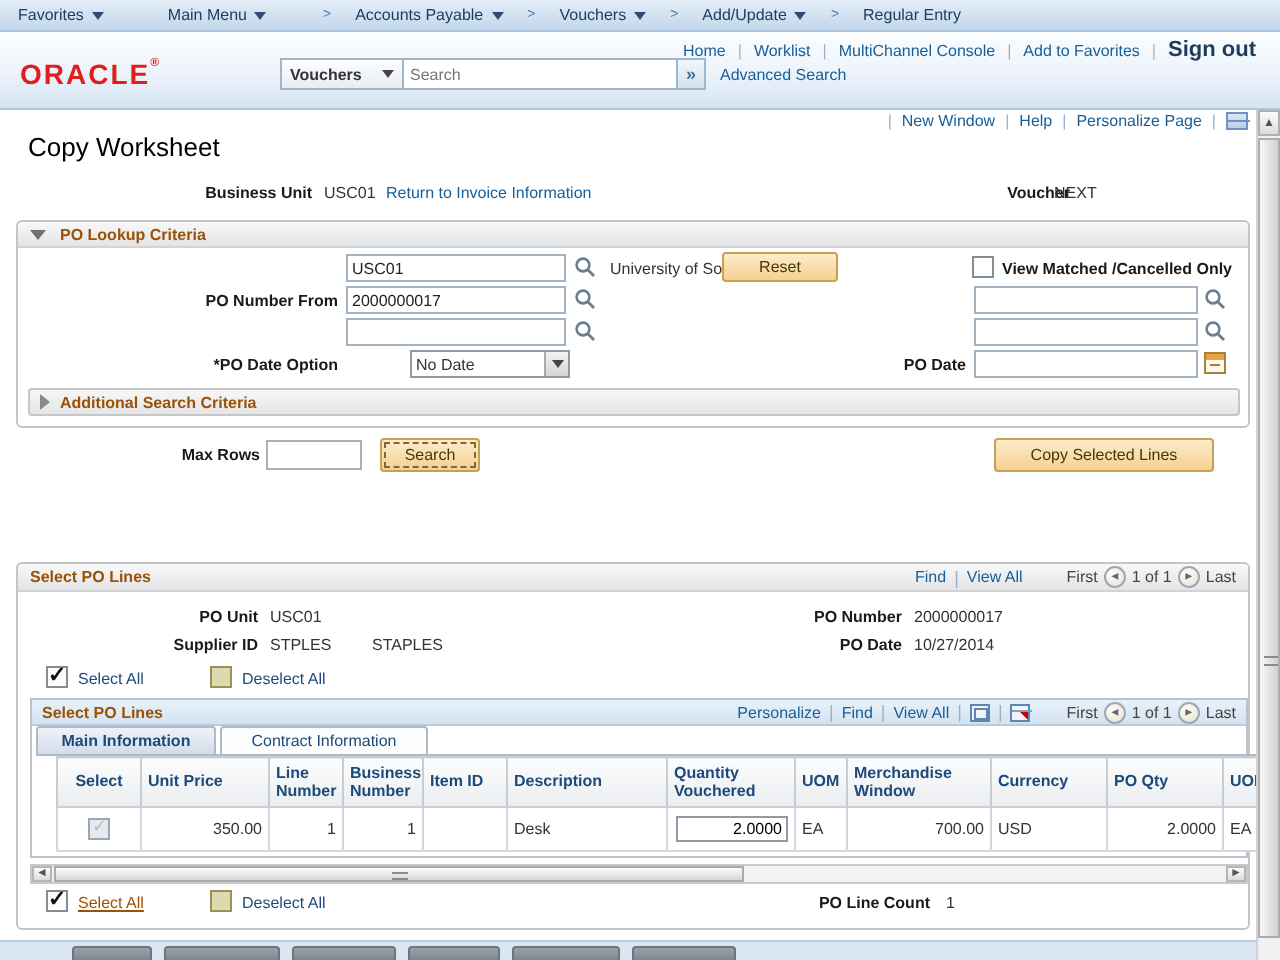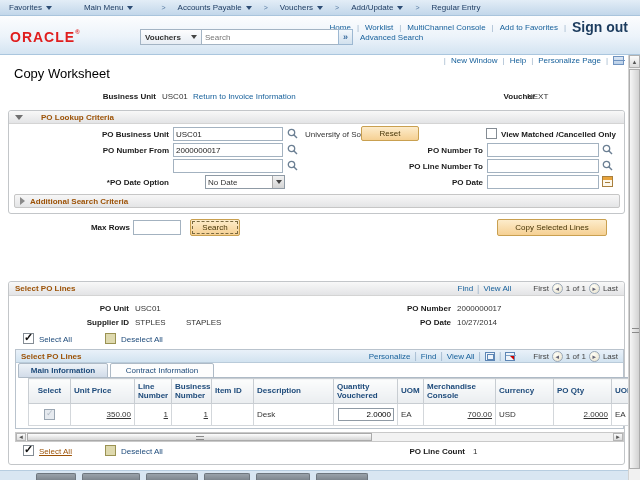"Sign out" a.lnk { font-size: 14px -> 11px }
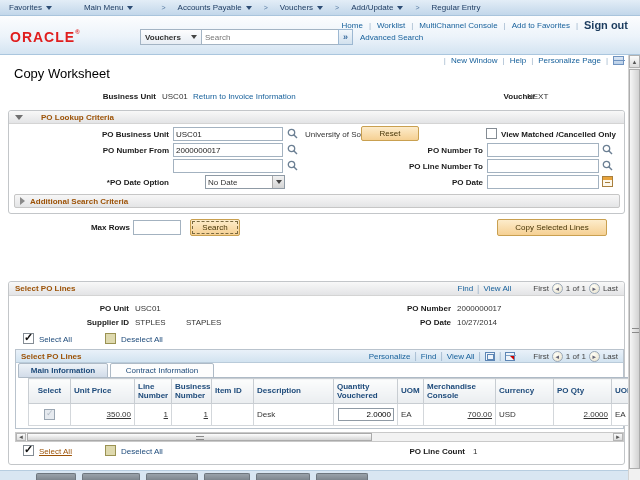"PO Lookup Criteria" .ghdr { gap: 18px -> 7px }
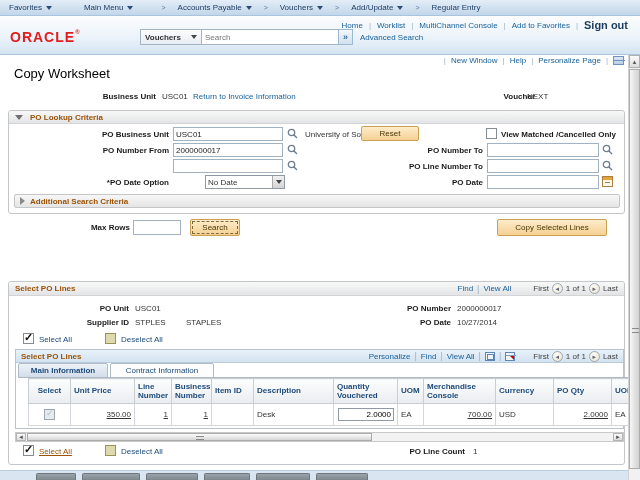"PO Business Unit" span.flabel { html: <span>PO Business Unit</span> -> none }
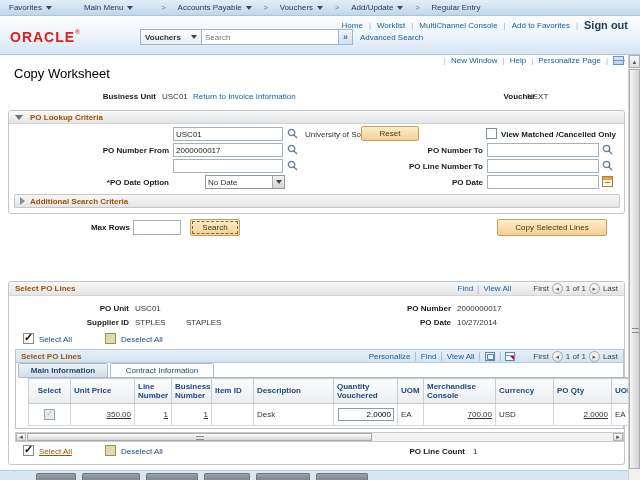"PO Number To" span.flabel { html: <span>PO Number To</span> -> none }
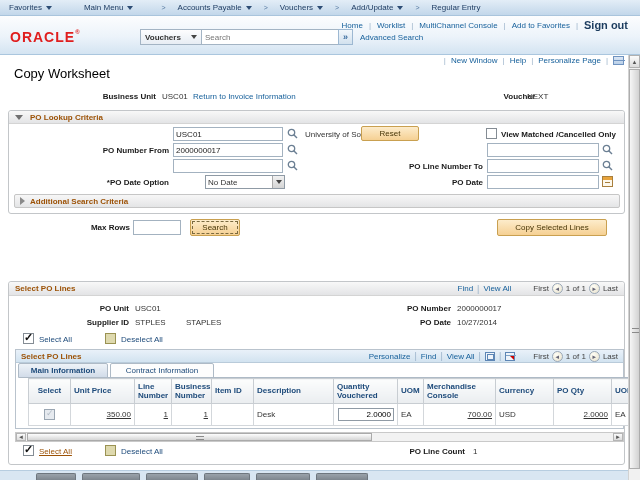"PO Line Number To" span.flabel { html: <span>PO Line Number To</span> -> none }
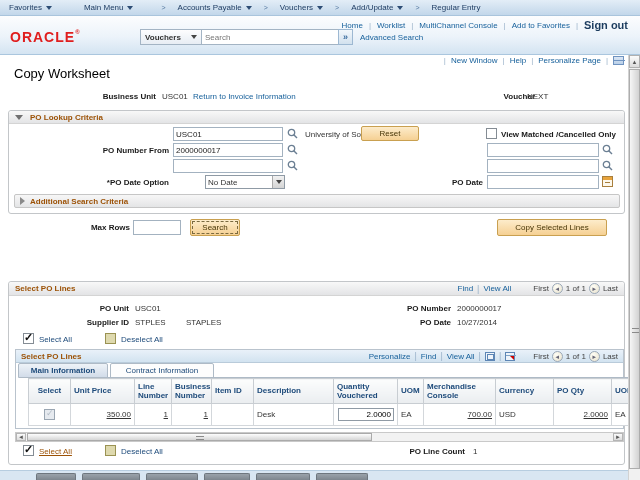"Merchandise Console" th { text: Console -> Window }
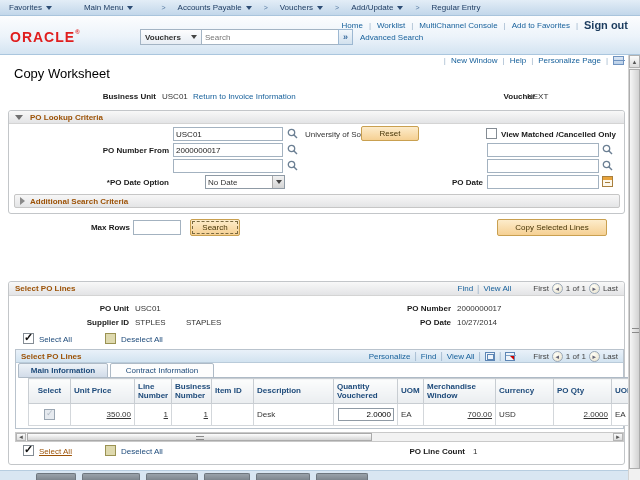"350.00" .num { text-decoration: underline -> none }
